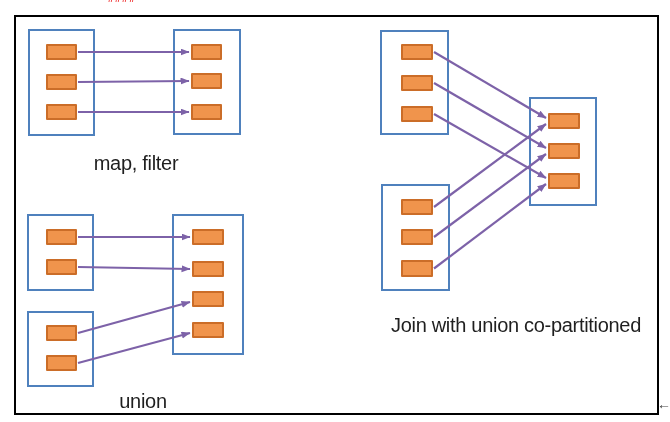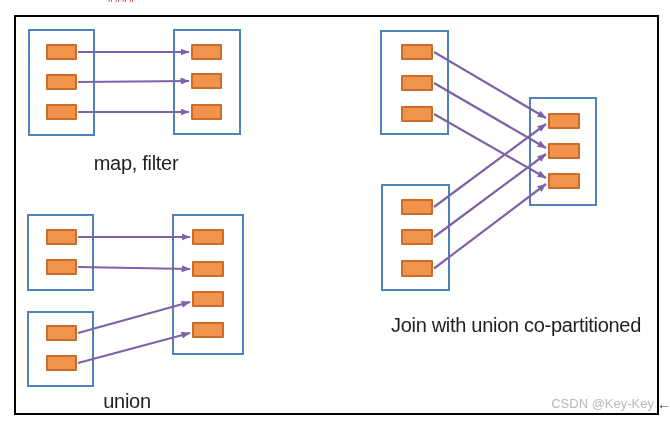"union" div.section-label { left: 127px -> 143px }
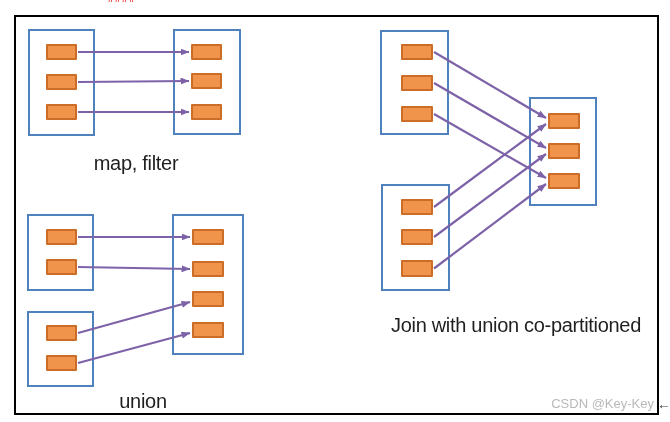"CSDN @Key-Key" div.watermark { html: <div>CSDN @Key-Key</div> -> none }
